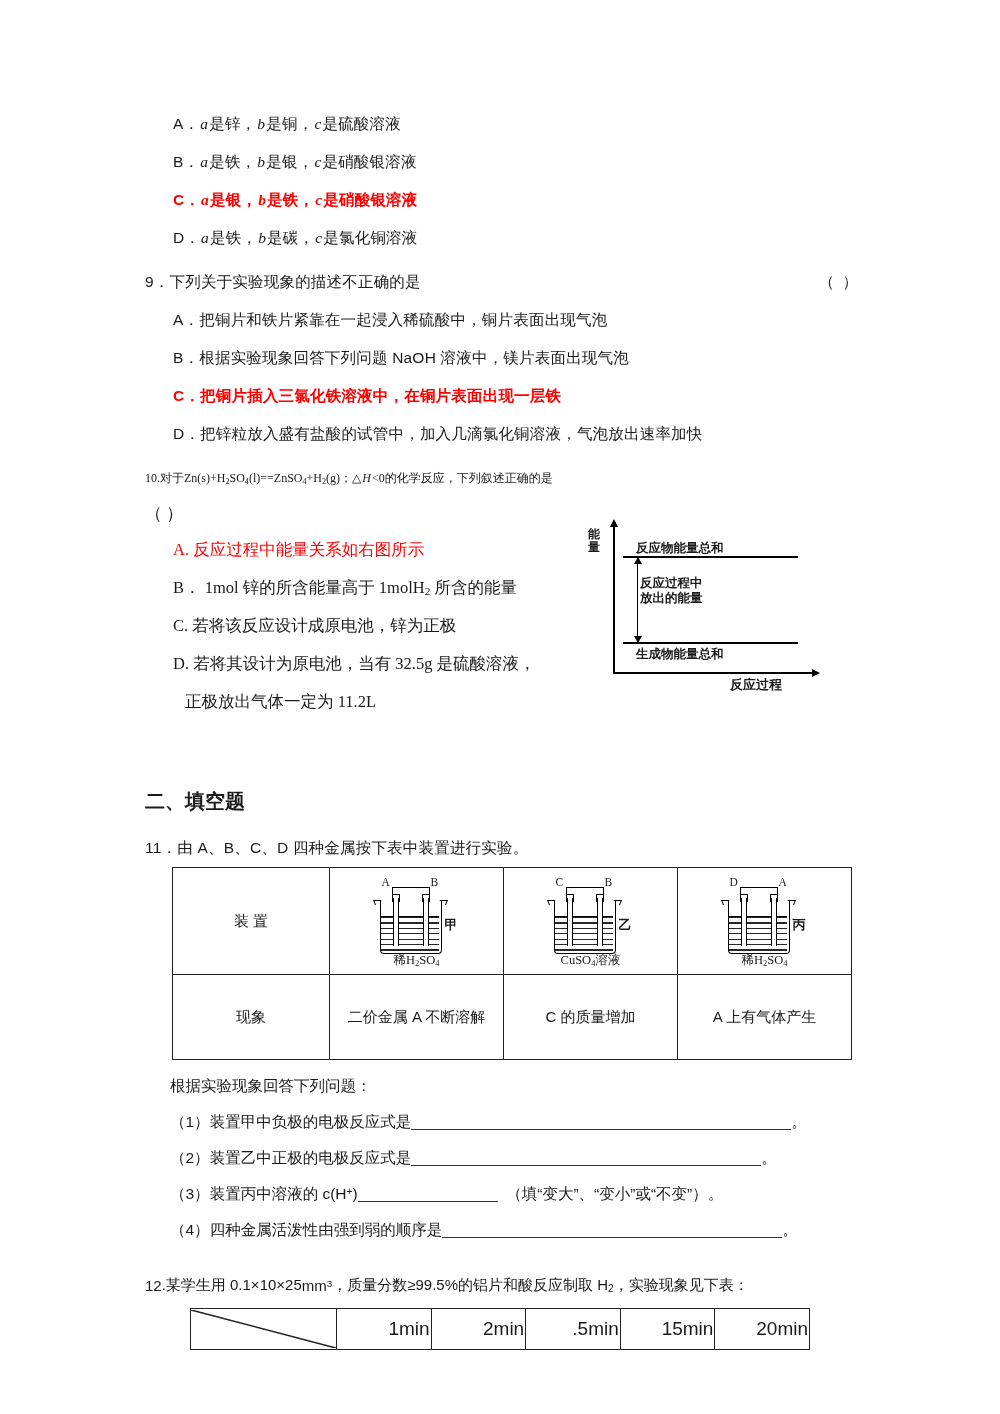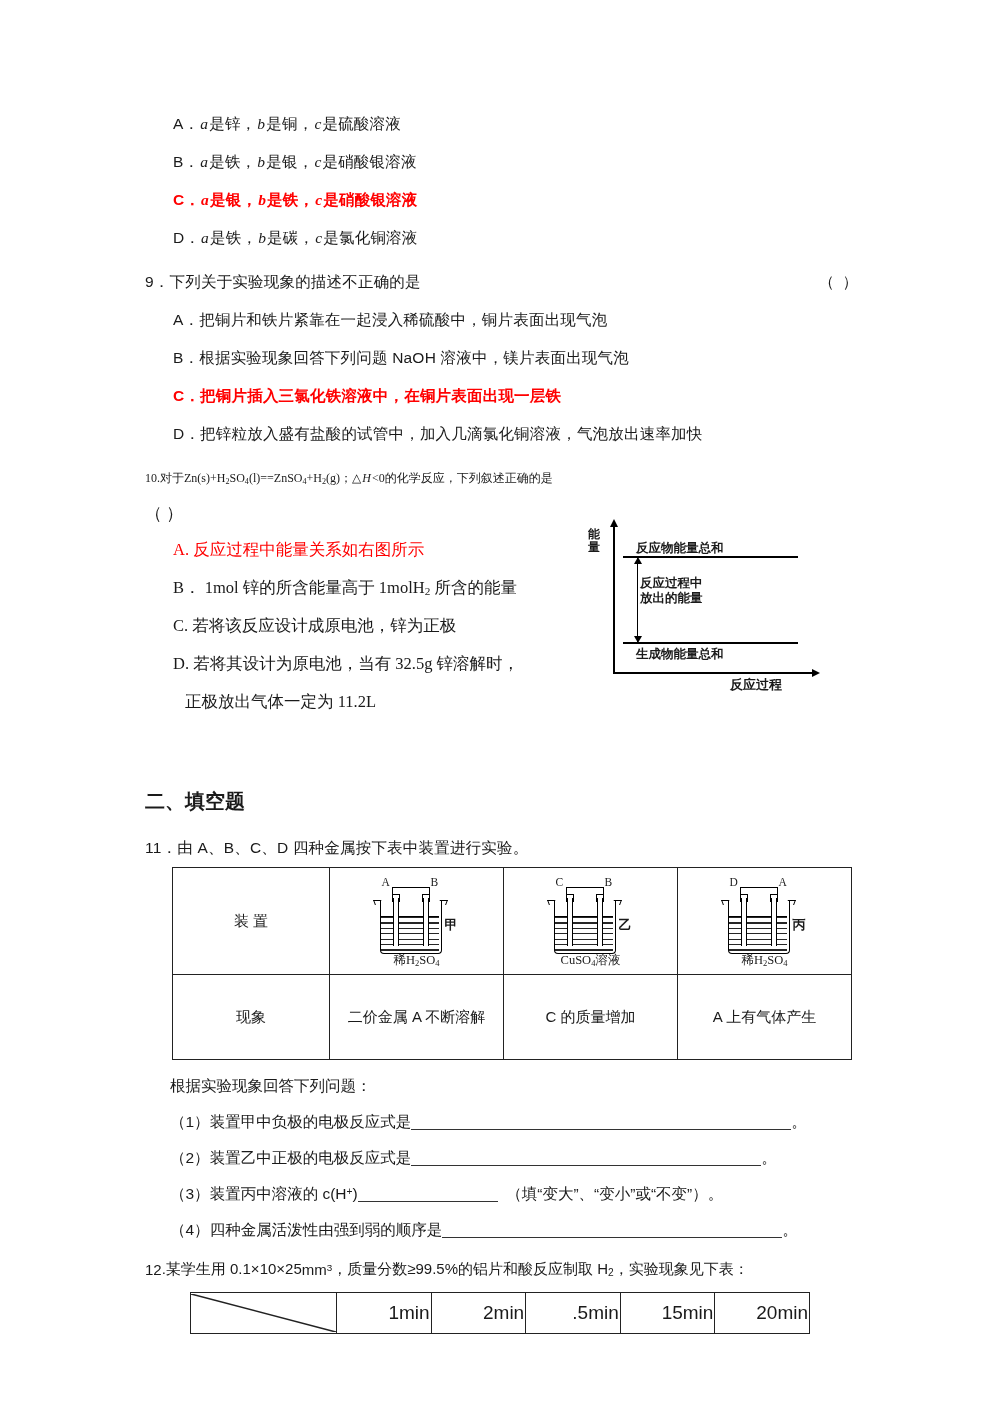"若将其设计为原电池，当有 32.5g 锌溶解时，" span { text: 锌溶解时 -> 是硫酸溶液 }
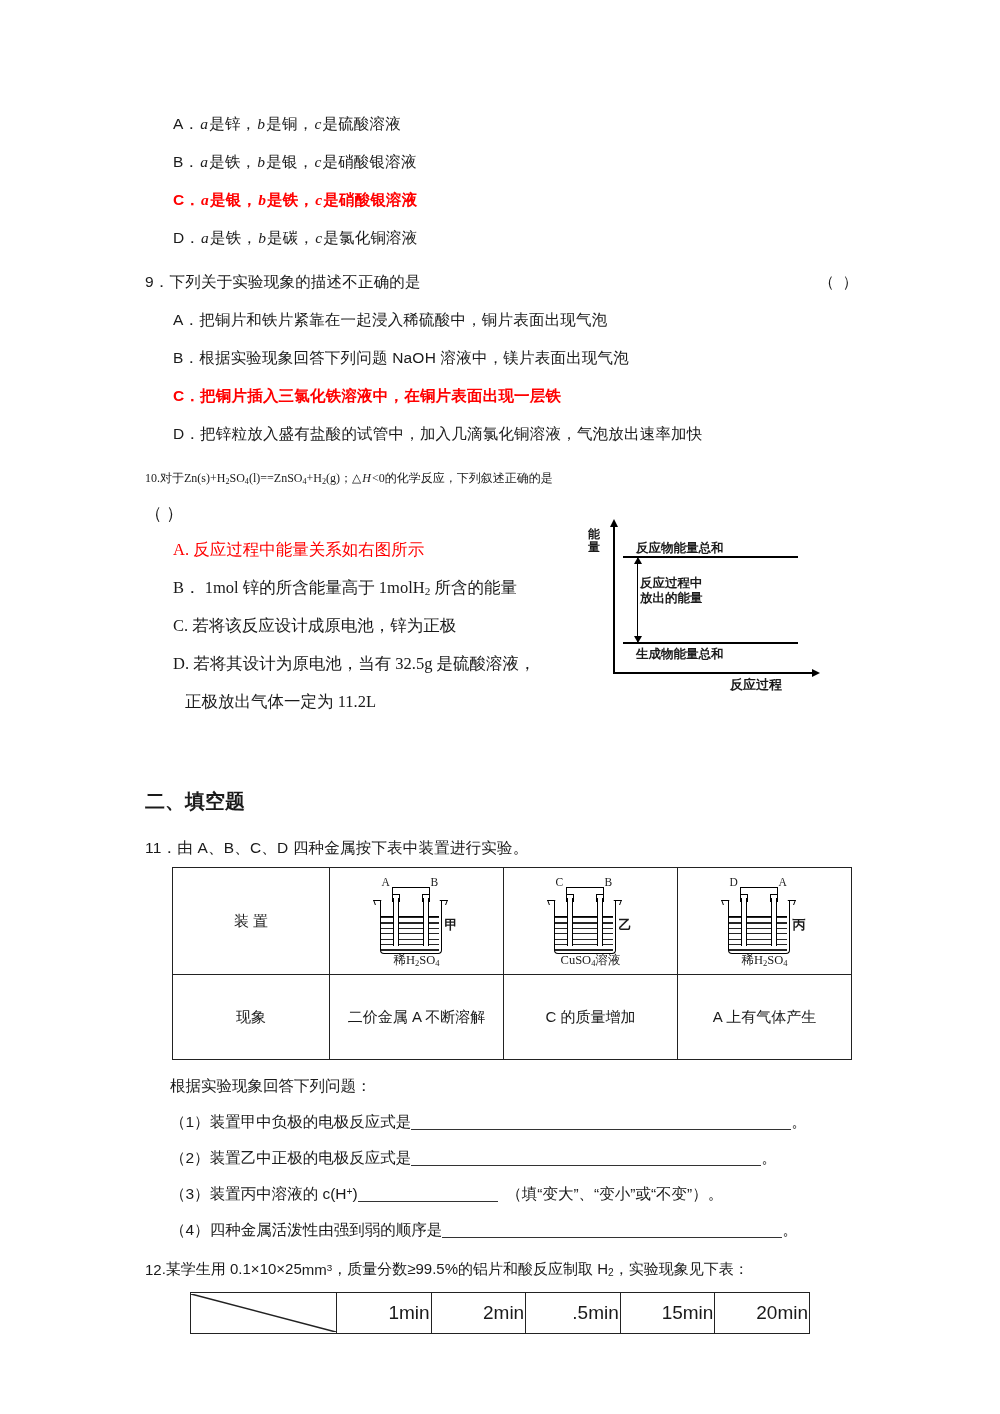"12" div.q12line { margin-top: 4px -> 20px }
